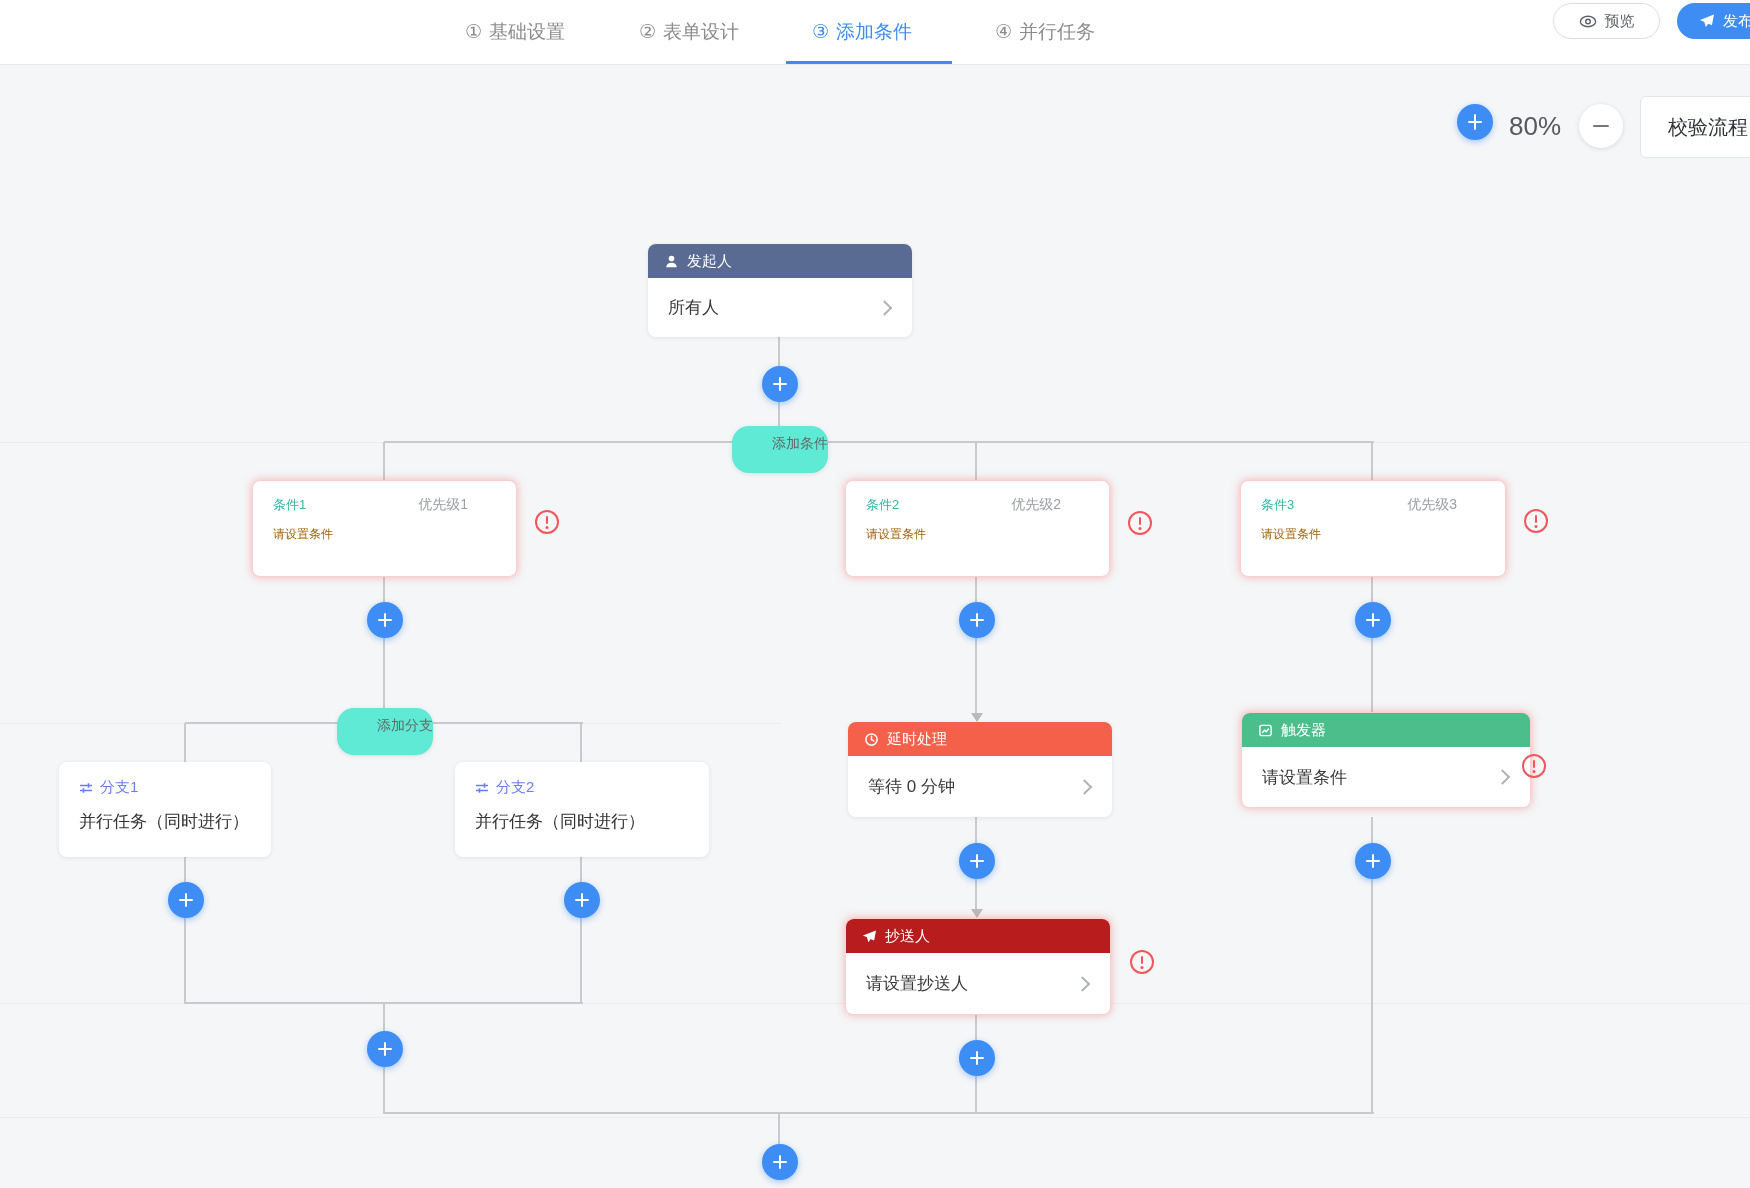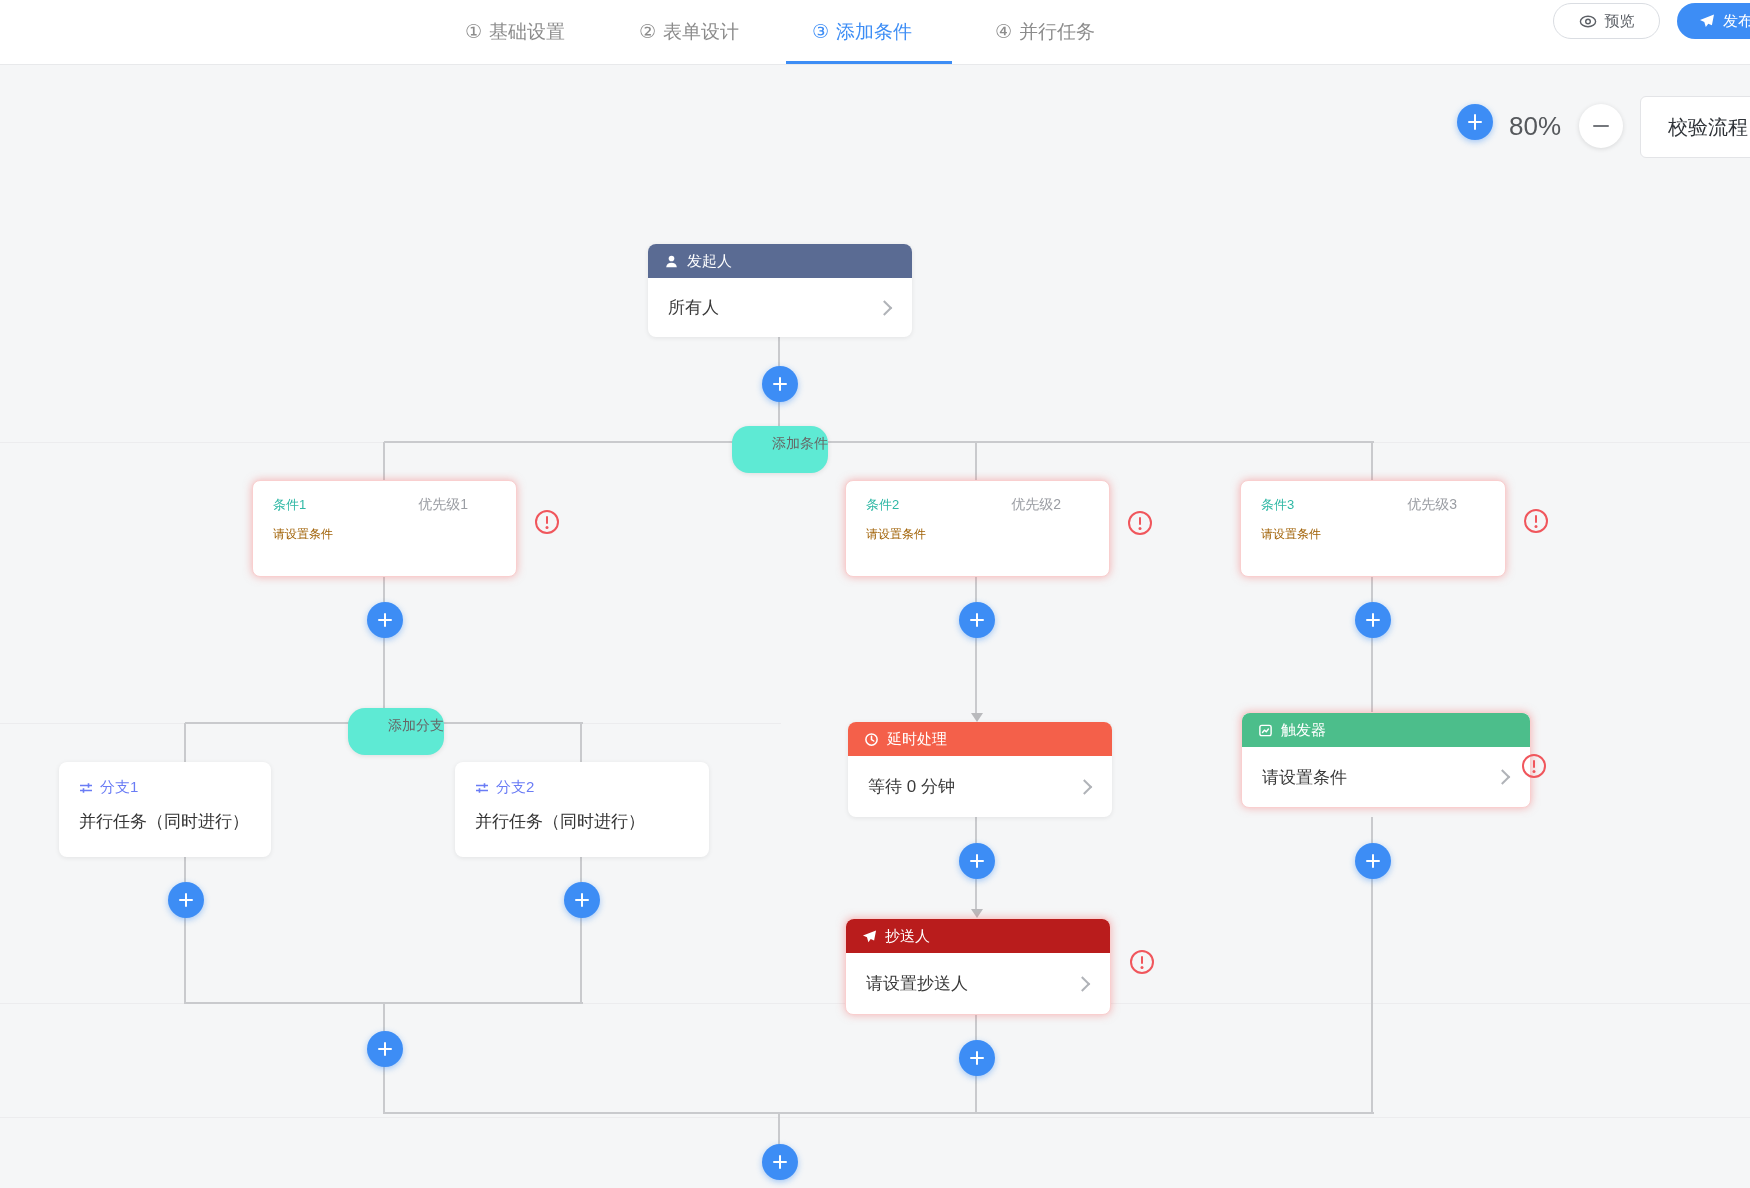"添加分支" div.flowpill { left: 348px -> 337px }
